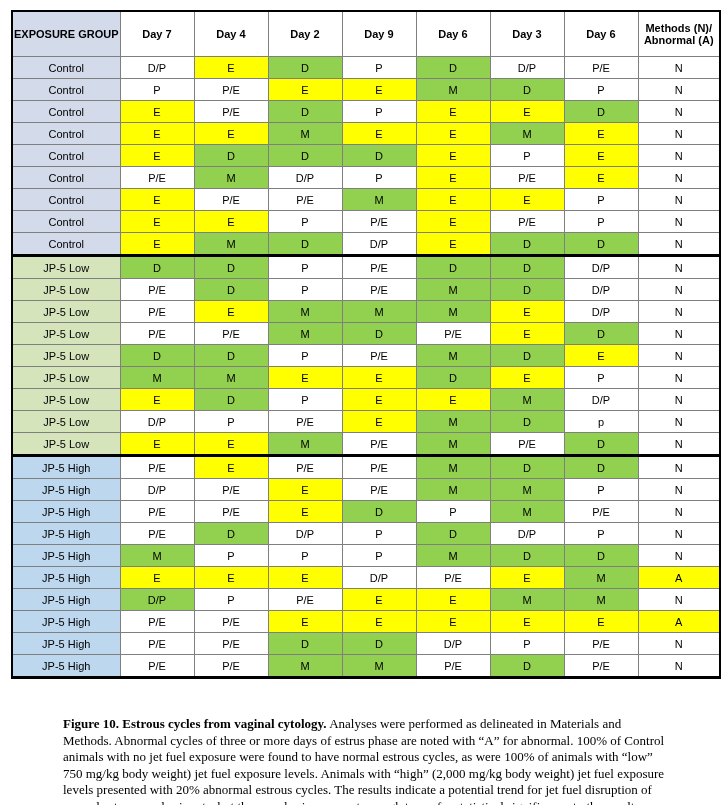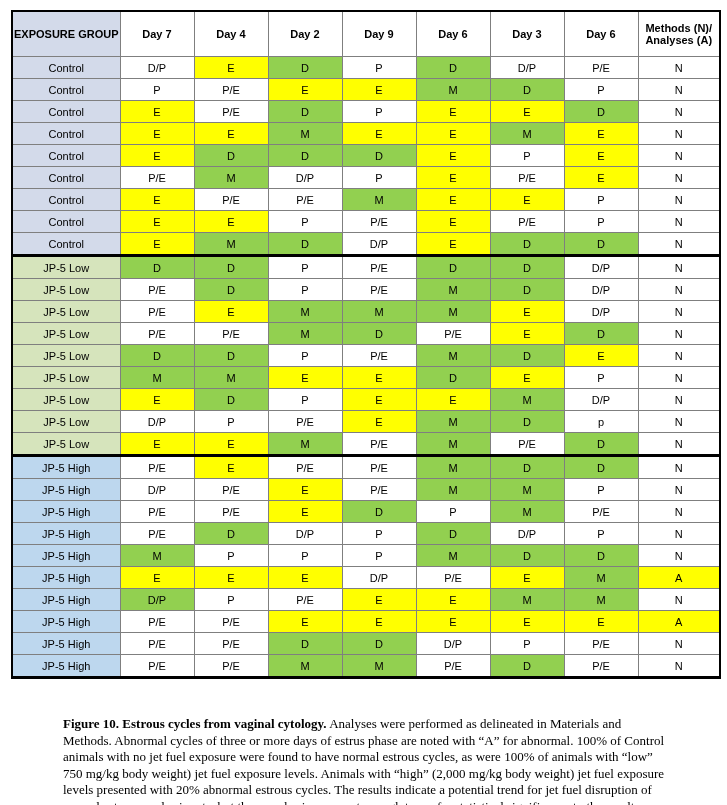"Analyses (A)" div { text: Analyses -> Abnormal }
